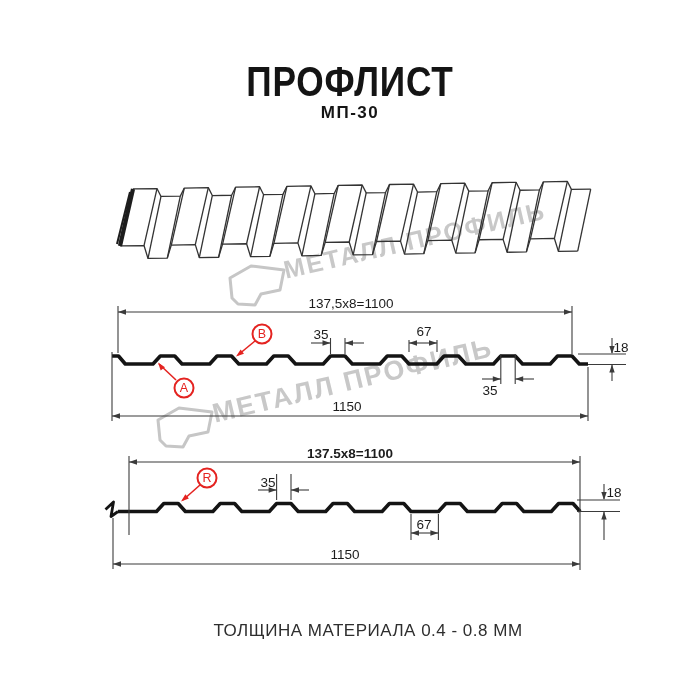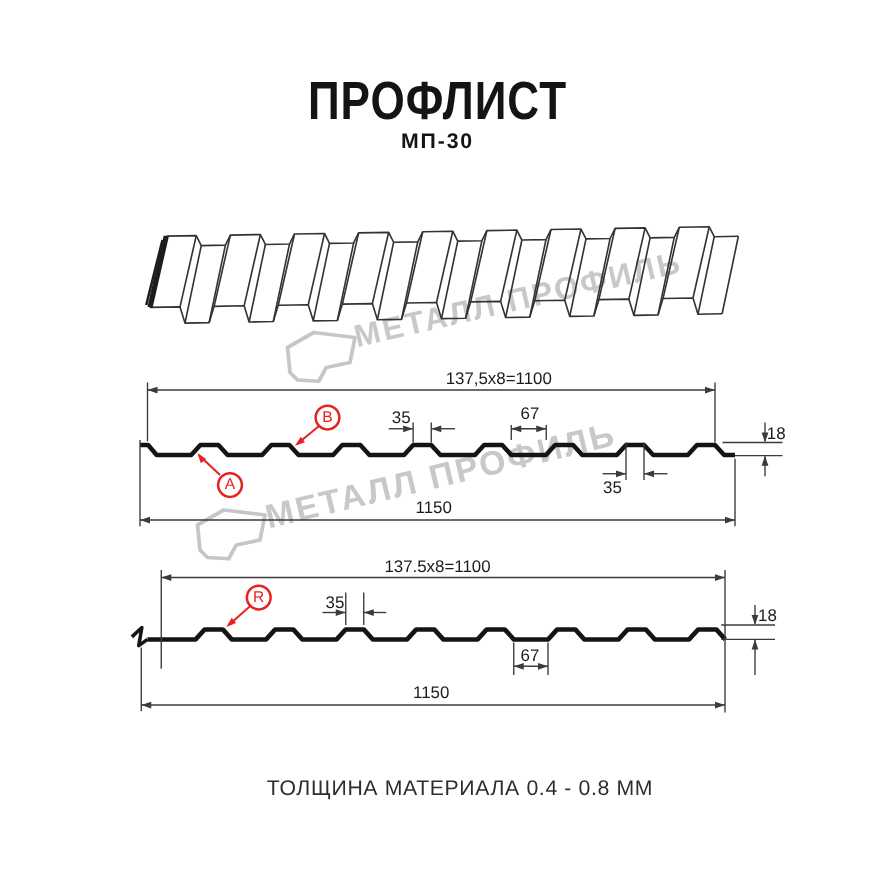"137,5x8=1100" div.dimlabel { margin-left: 48px -> none }
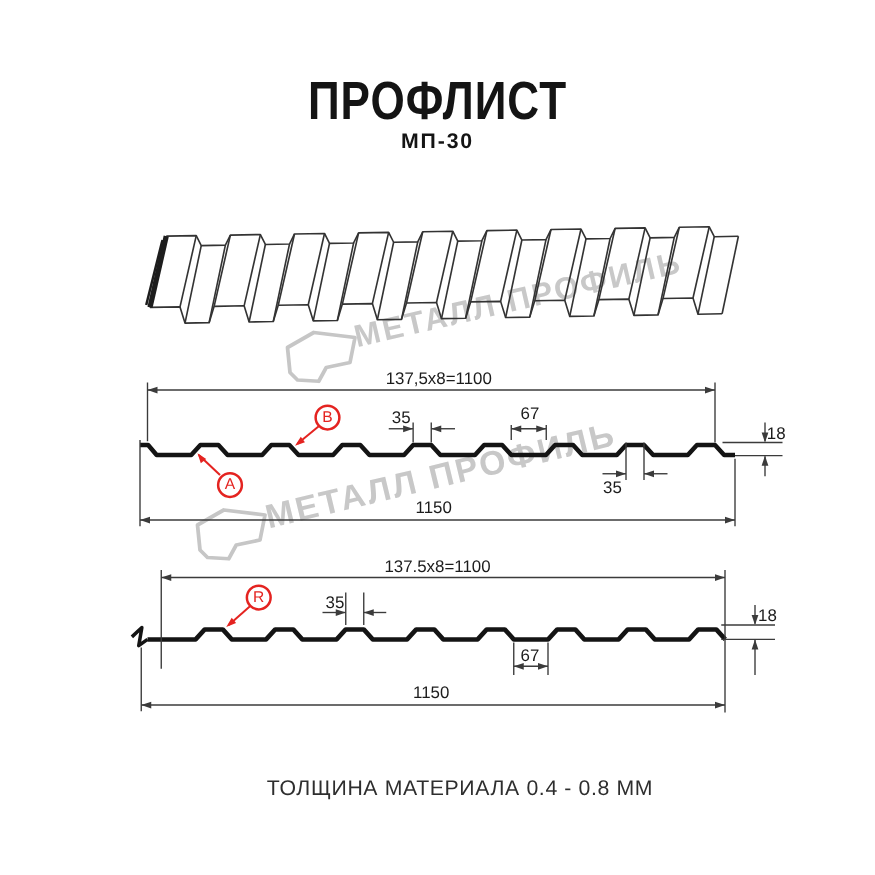"137.5x8=1100" div.dimlabel { font-weight: none -> bold }
